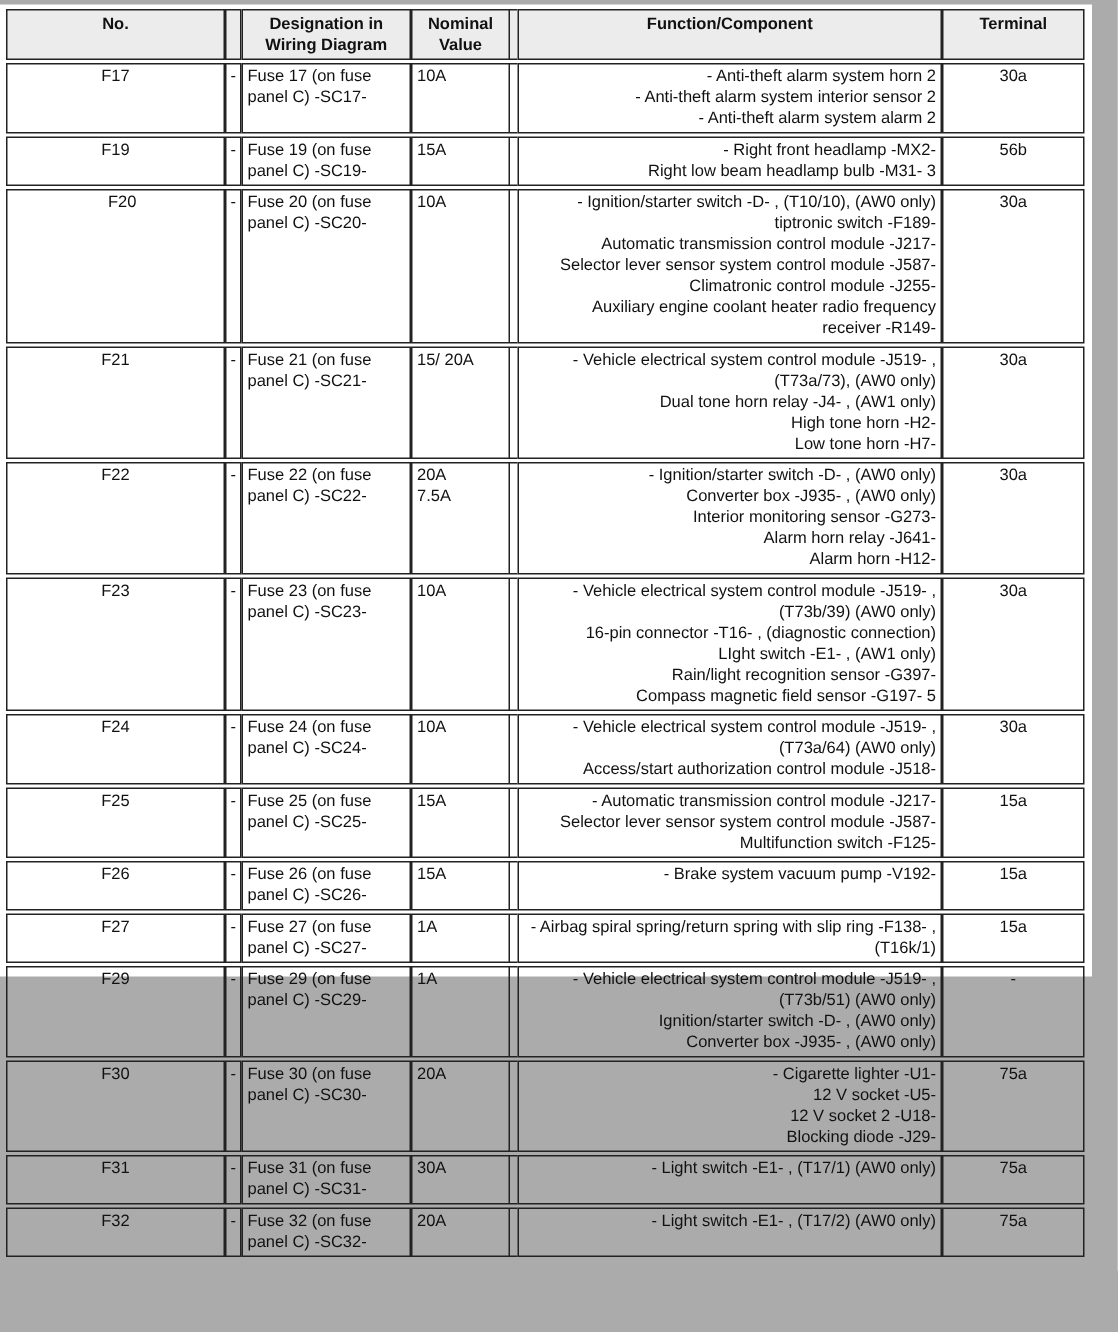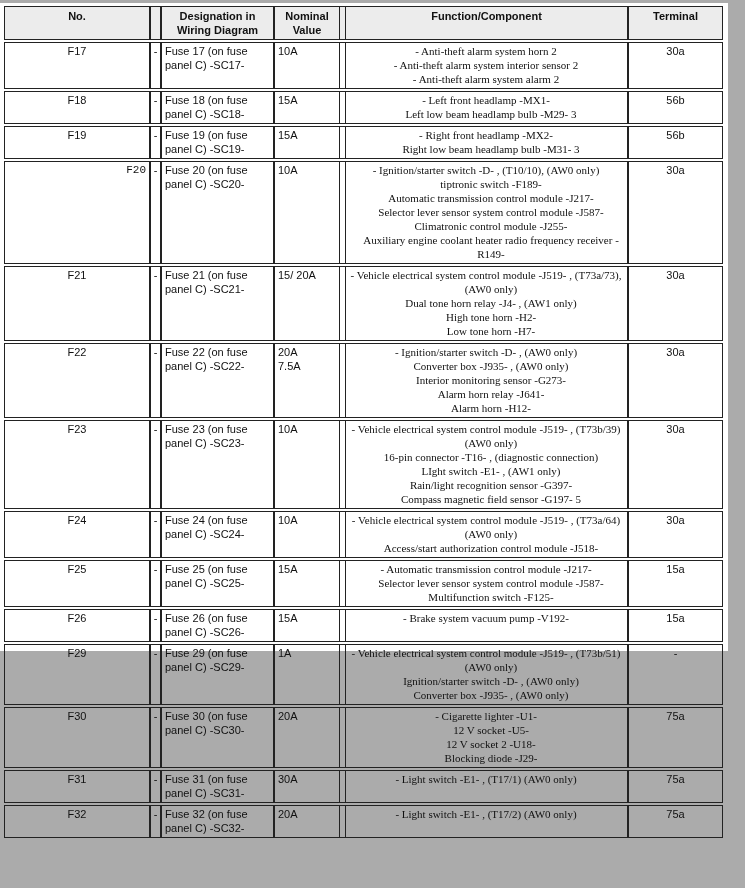"- Anti-theft alarm system horn" td.col-fn { font-family: Liberation Serif, serif -> none; text-align: center -> right }
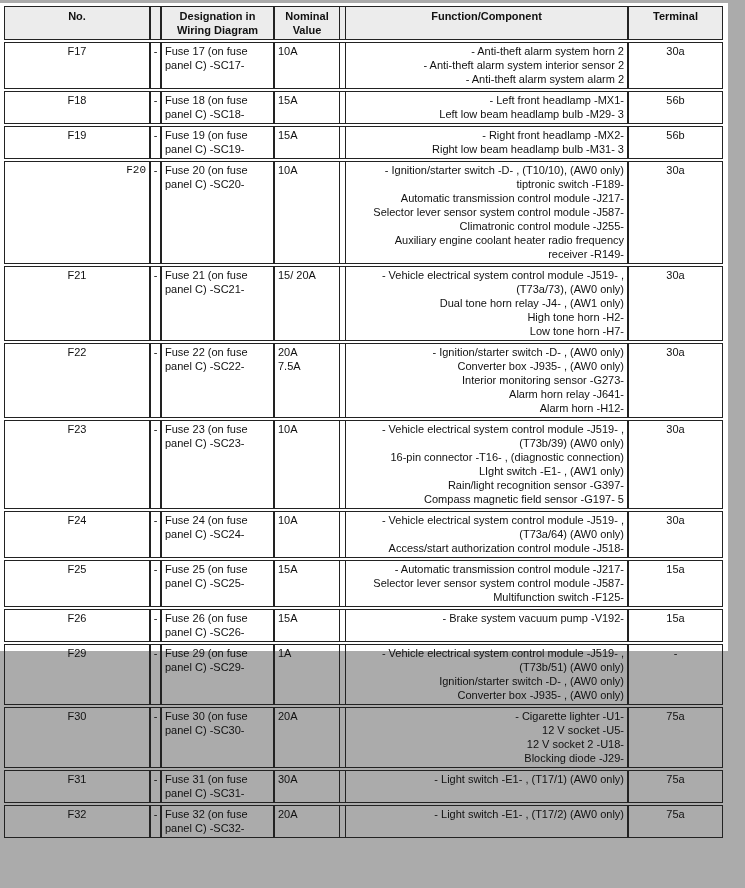"F18" tr { html: <tr> <td>F18</td> <td>-</td> <td>Fuse 18 (on fuse panel C) -SC18-</td> <td> <div>15A</div> </td> <td></td> <td> <div>- Left front headlamp -MX1-</div> <div>Left low beam headlamp bulb -M29- 3</div> </td> <td>56b</td> </tr> -> none }
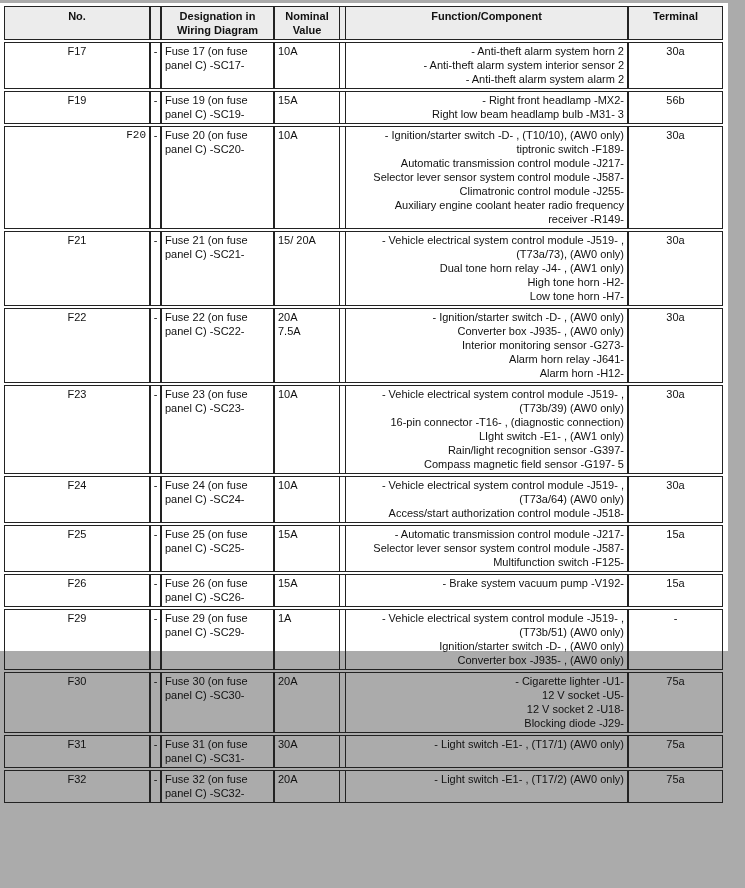"F20" td.col-no.align-left { font-family: Liberation Mono, monospace -> none; text-align: right -> center }
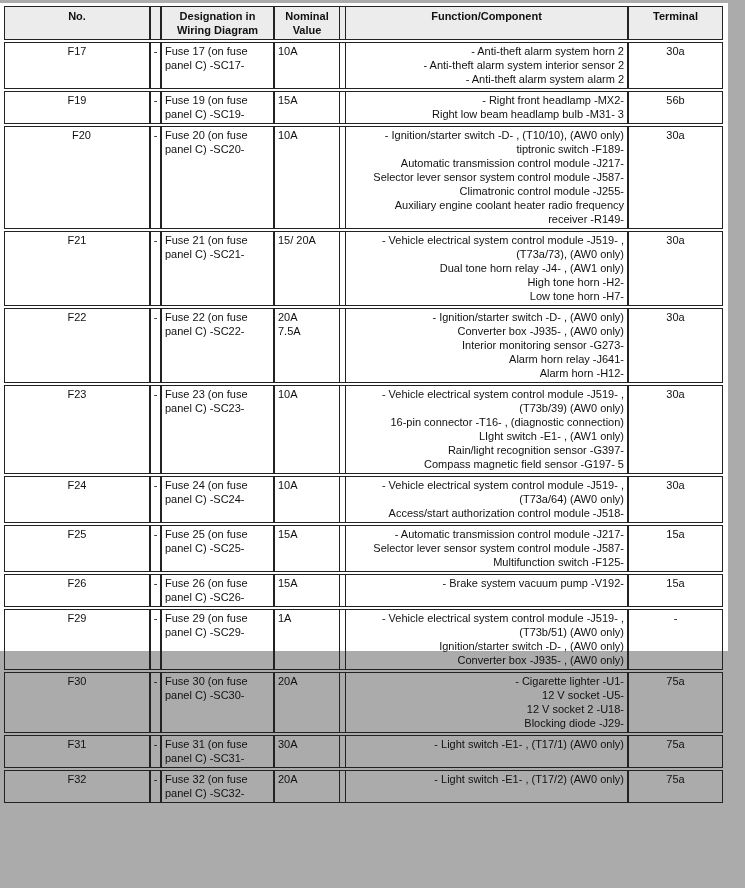"F27" tr { html: none -> <tr> <td>F27</td> <td>-</td> <td>Fuse 27 (on fuse panel C) -SC27-</td> <td> <div>1A</div> </td> <td></td> <td> <div>- Airbag spiral spring/return spring with slip ring -F138- , (T16k/1)</div> </td> <td>15a</td> </tr> }
